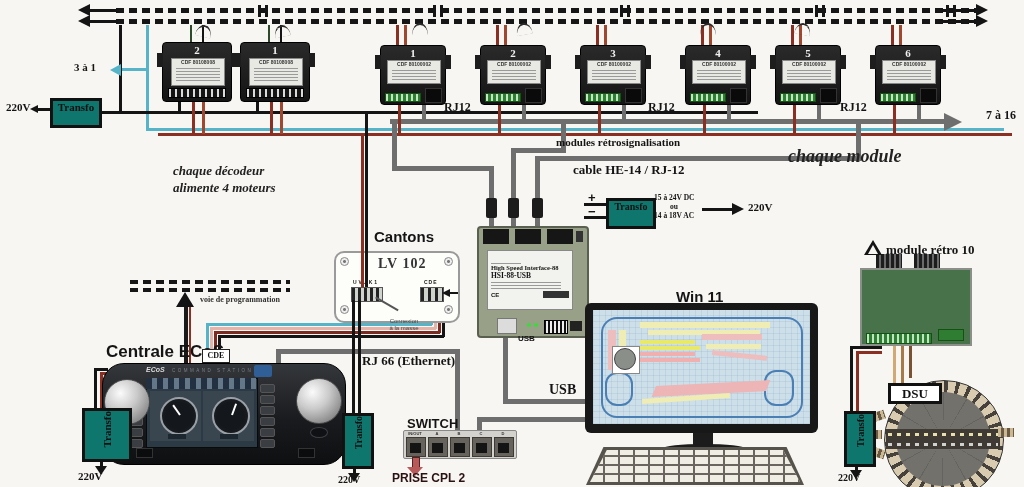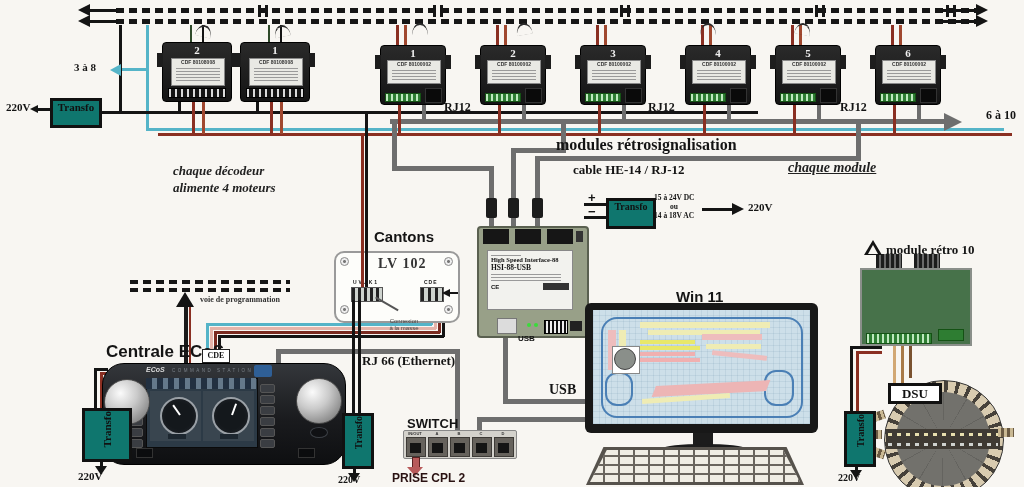"3 à 8" div.serifb { text: 8 -> 1 }
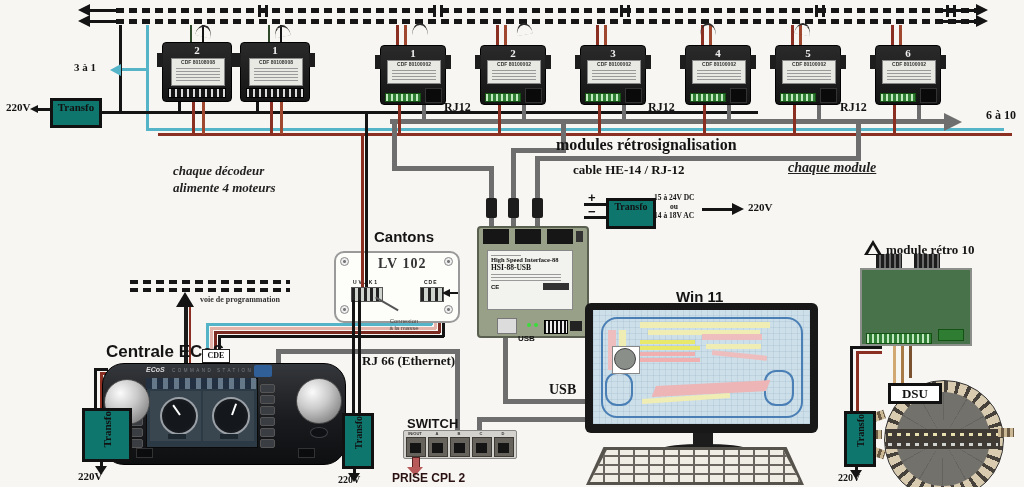"6 à 10" div.serifb { text: 6 à 10 -> 7 à 16 }
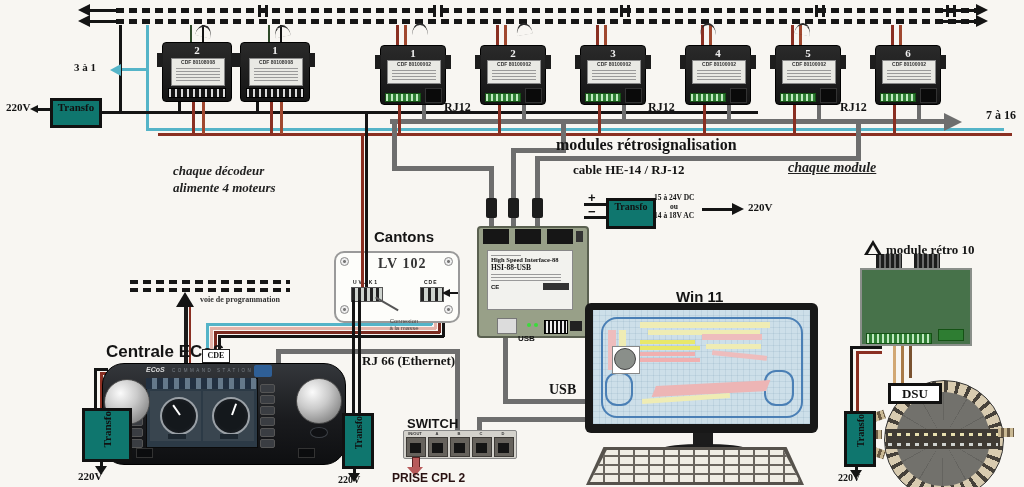"modules rétrosignalisation" div.serifb { font-size: 16px -> 11px }
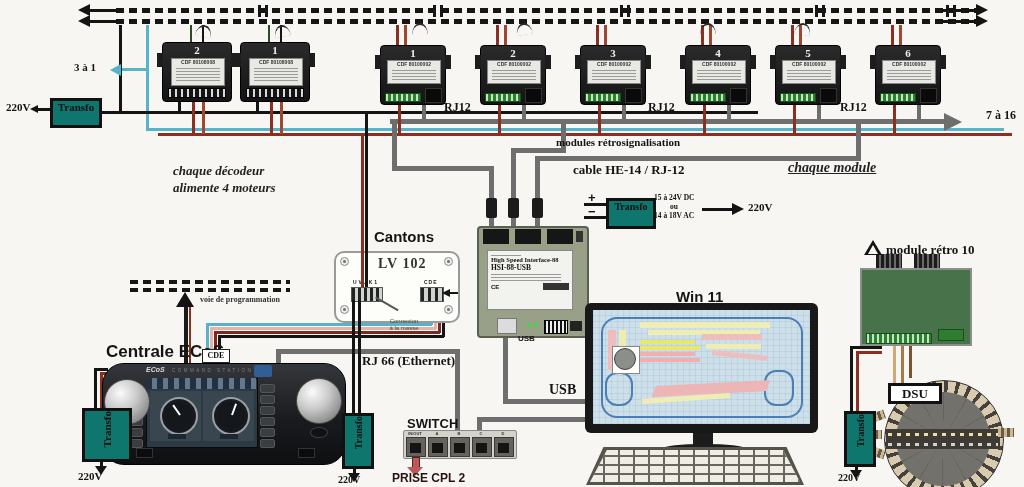"chaque module" div.ital { font-size: 14px -> 18px; text-decoration: underline -> none; top: 160px -> 146px }
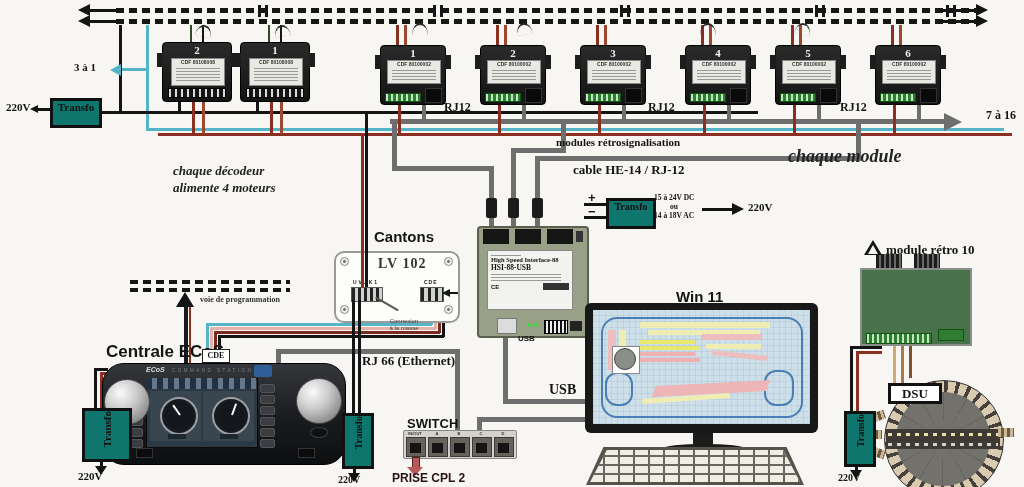"HSI-88-USB" div.abs { padding: 2px 3px -> 10px 3px }
